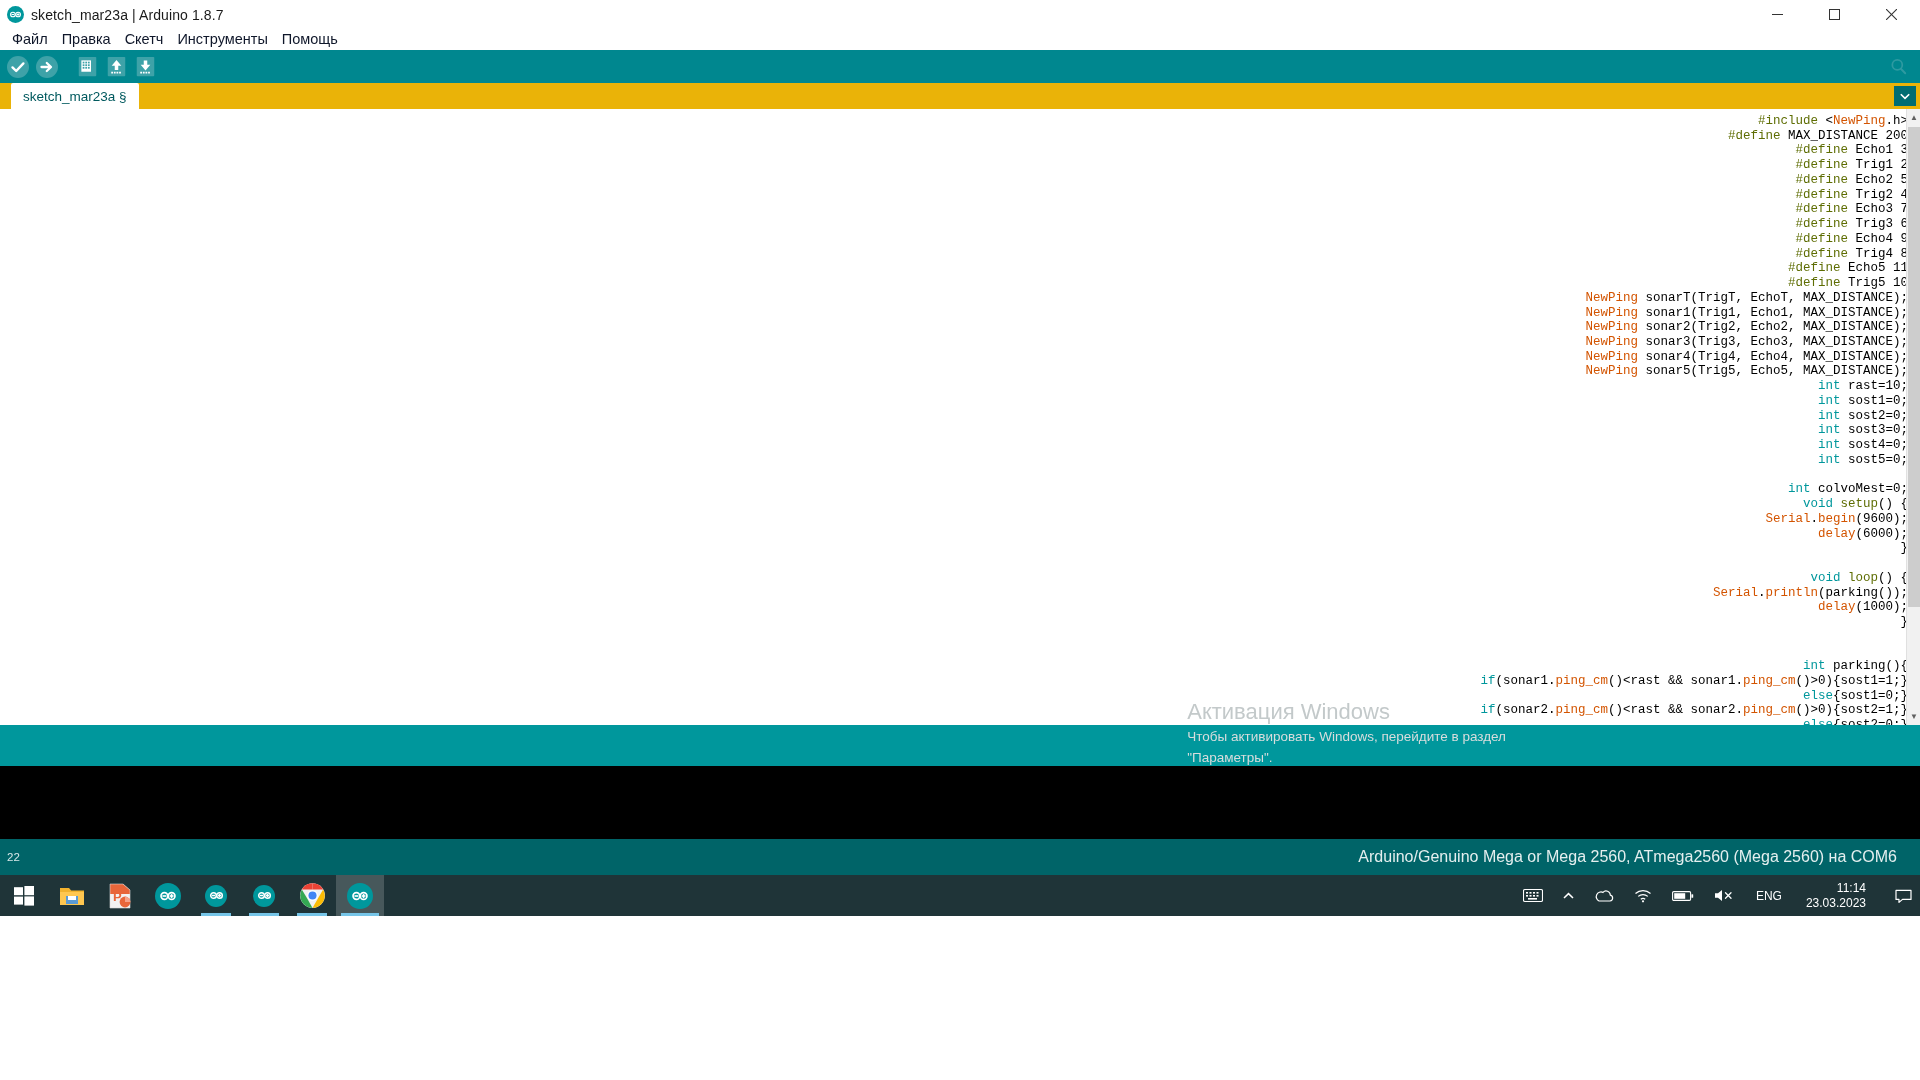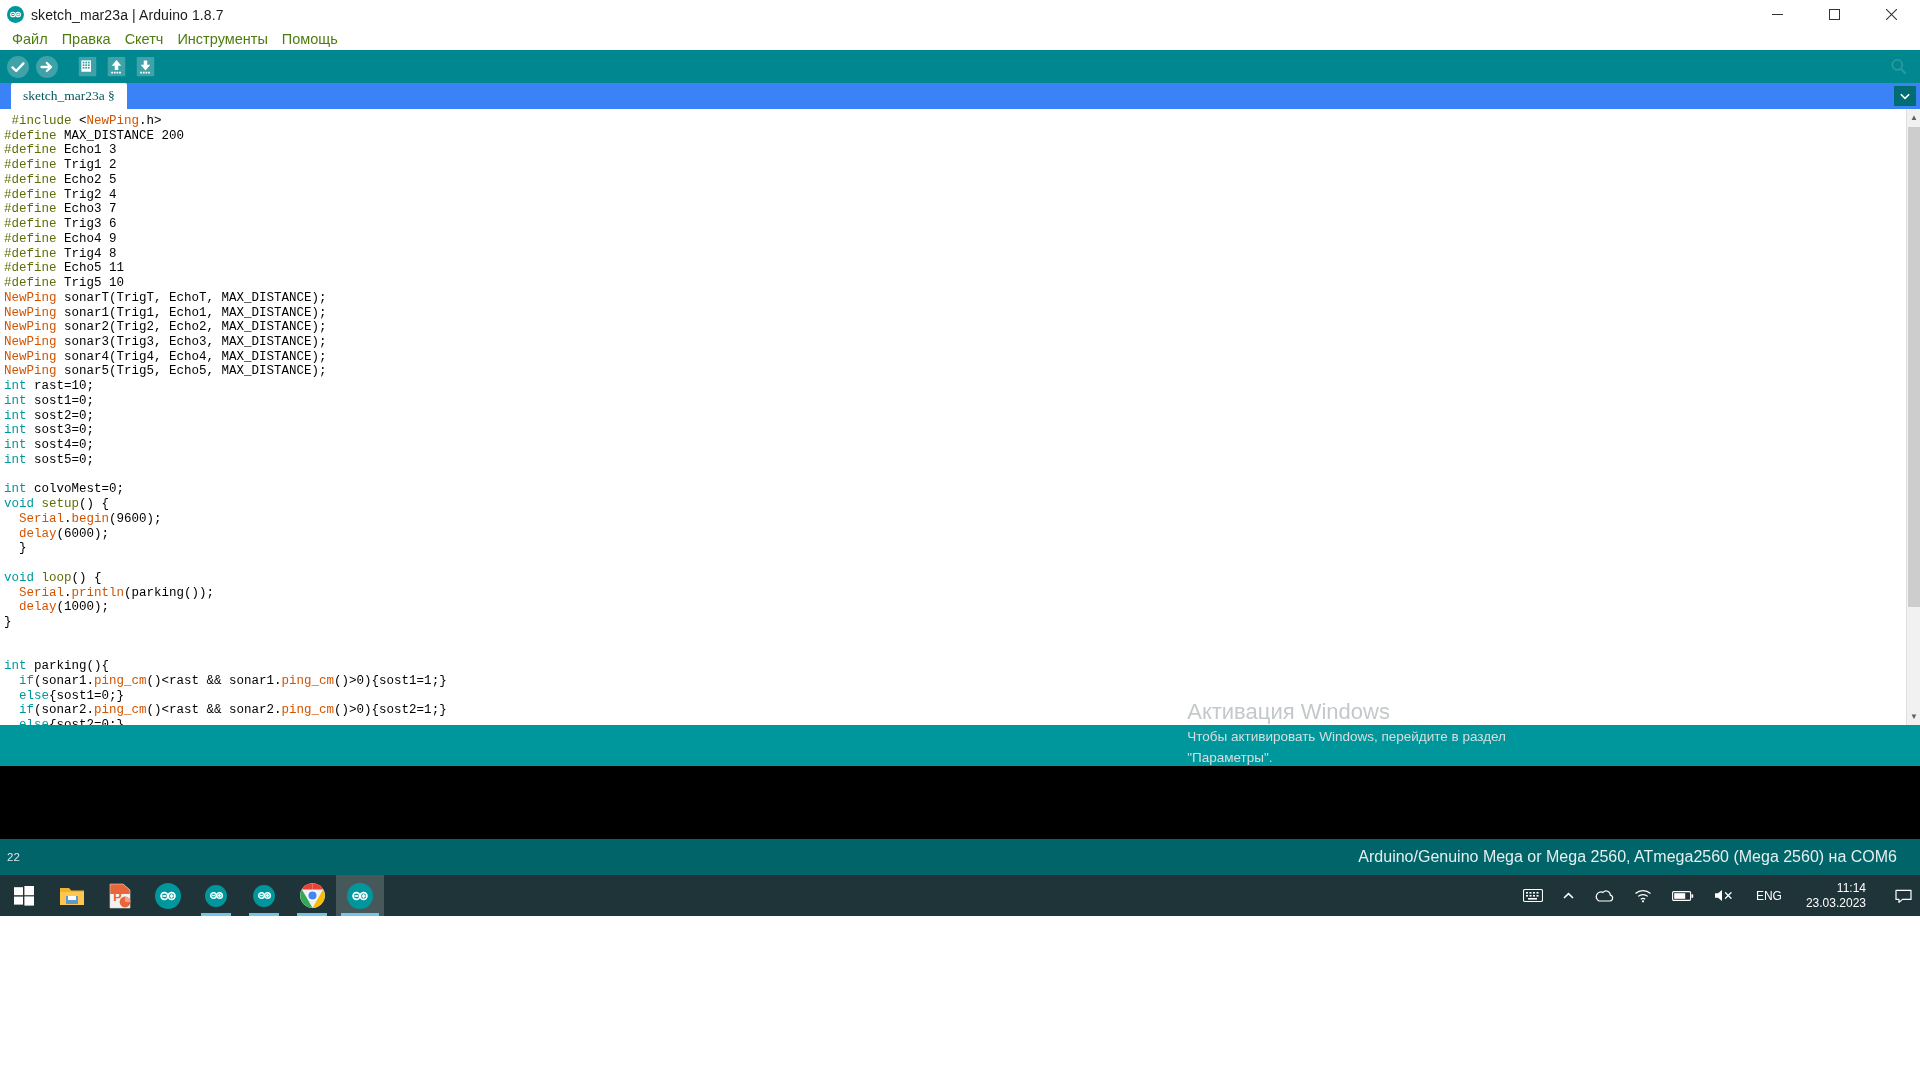"Файл" .menu-item { color: #4d7c0f -> #0f172a }
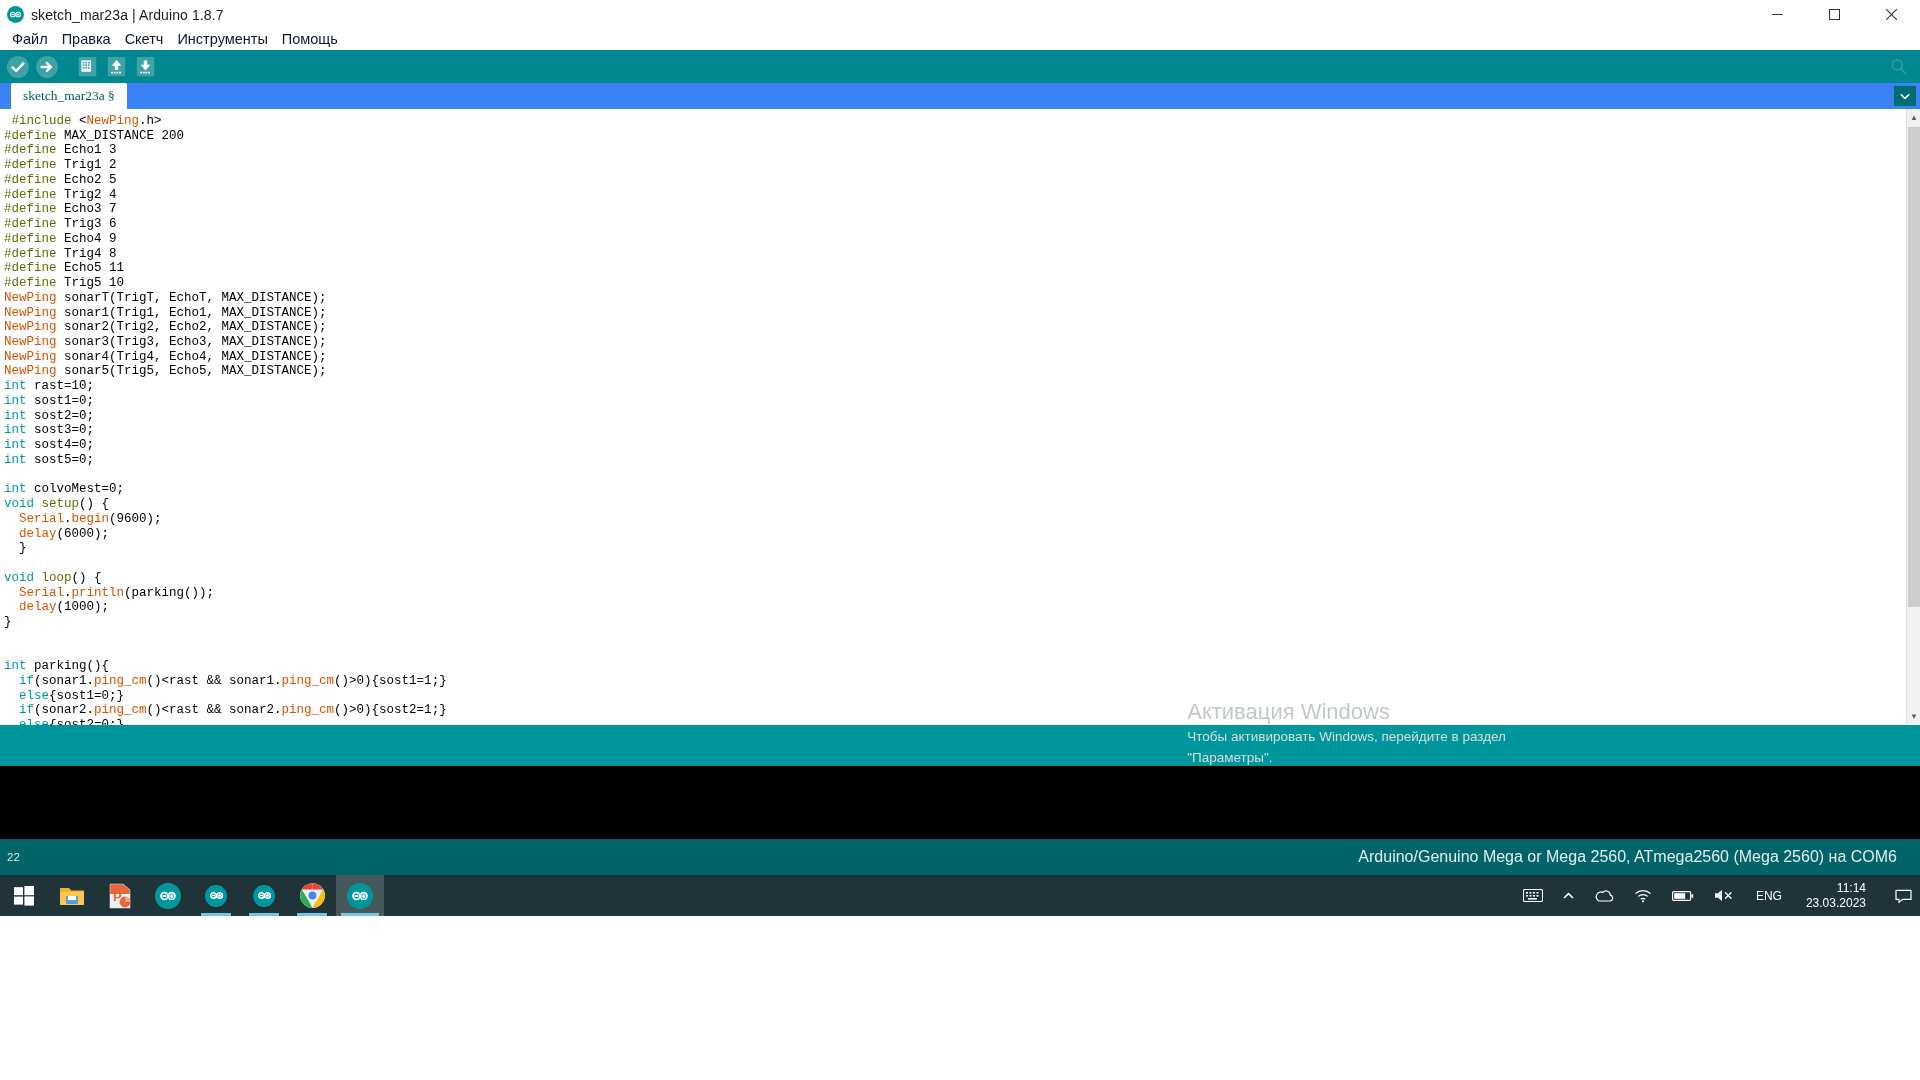"sketch_mar23a §" #tabbar { background: #3b82f6 -> #eab308; font-family: Liberation Serif, serif -> none }
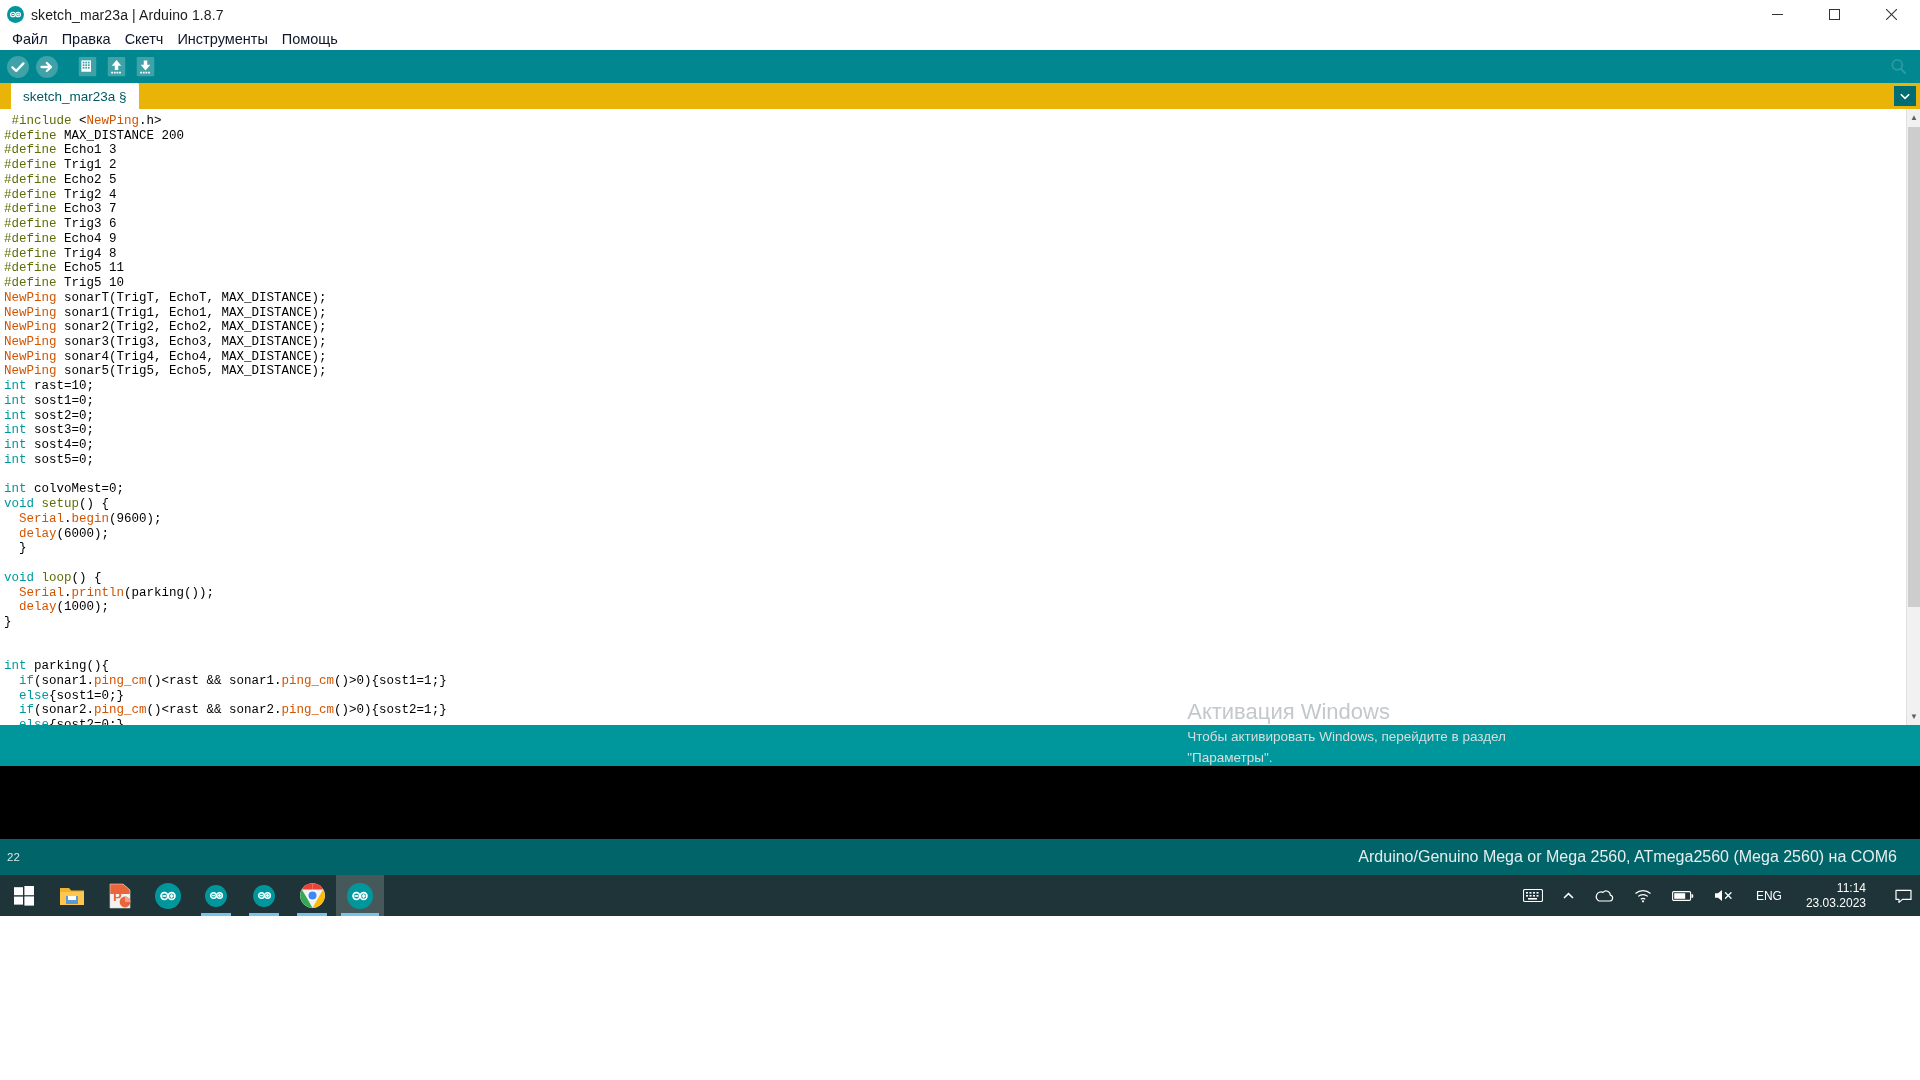"#include <NewPing.h>" #code { padding: 5px 0 0 4px -> 5px 12px 0 4px; text-align: none -> right }
